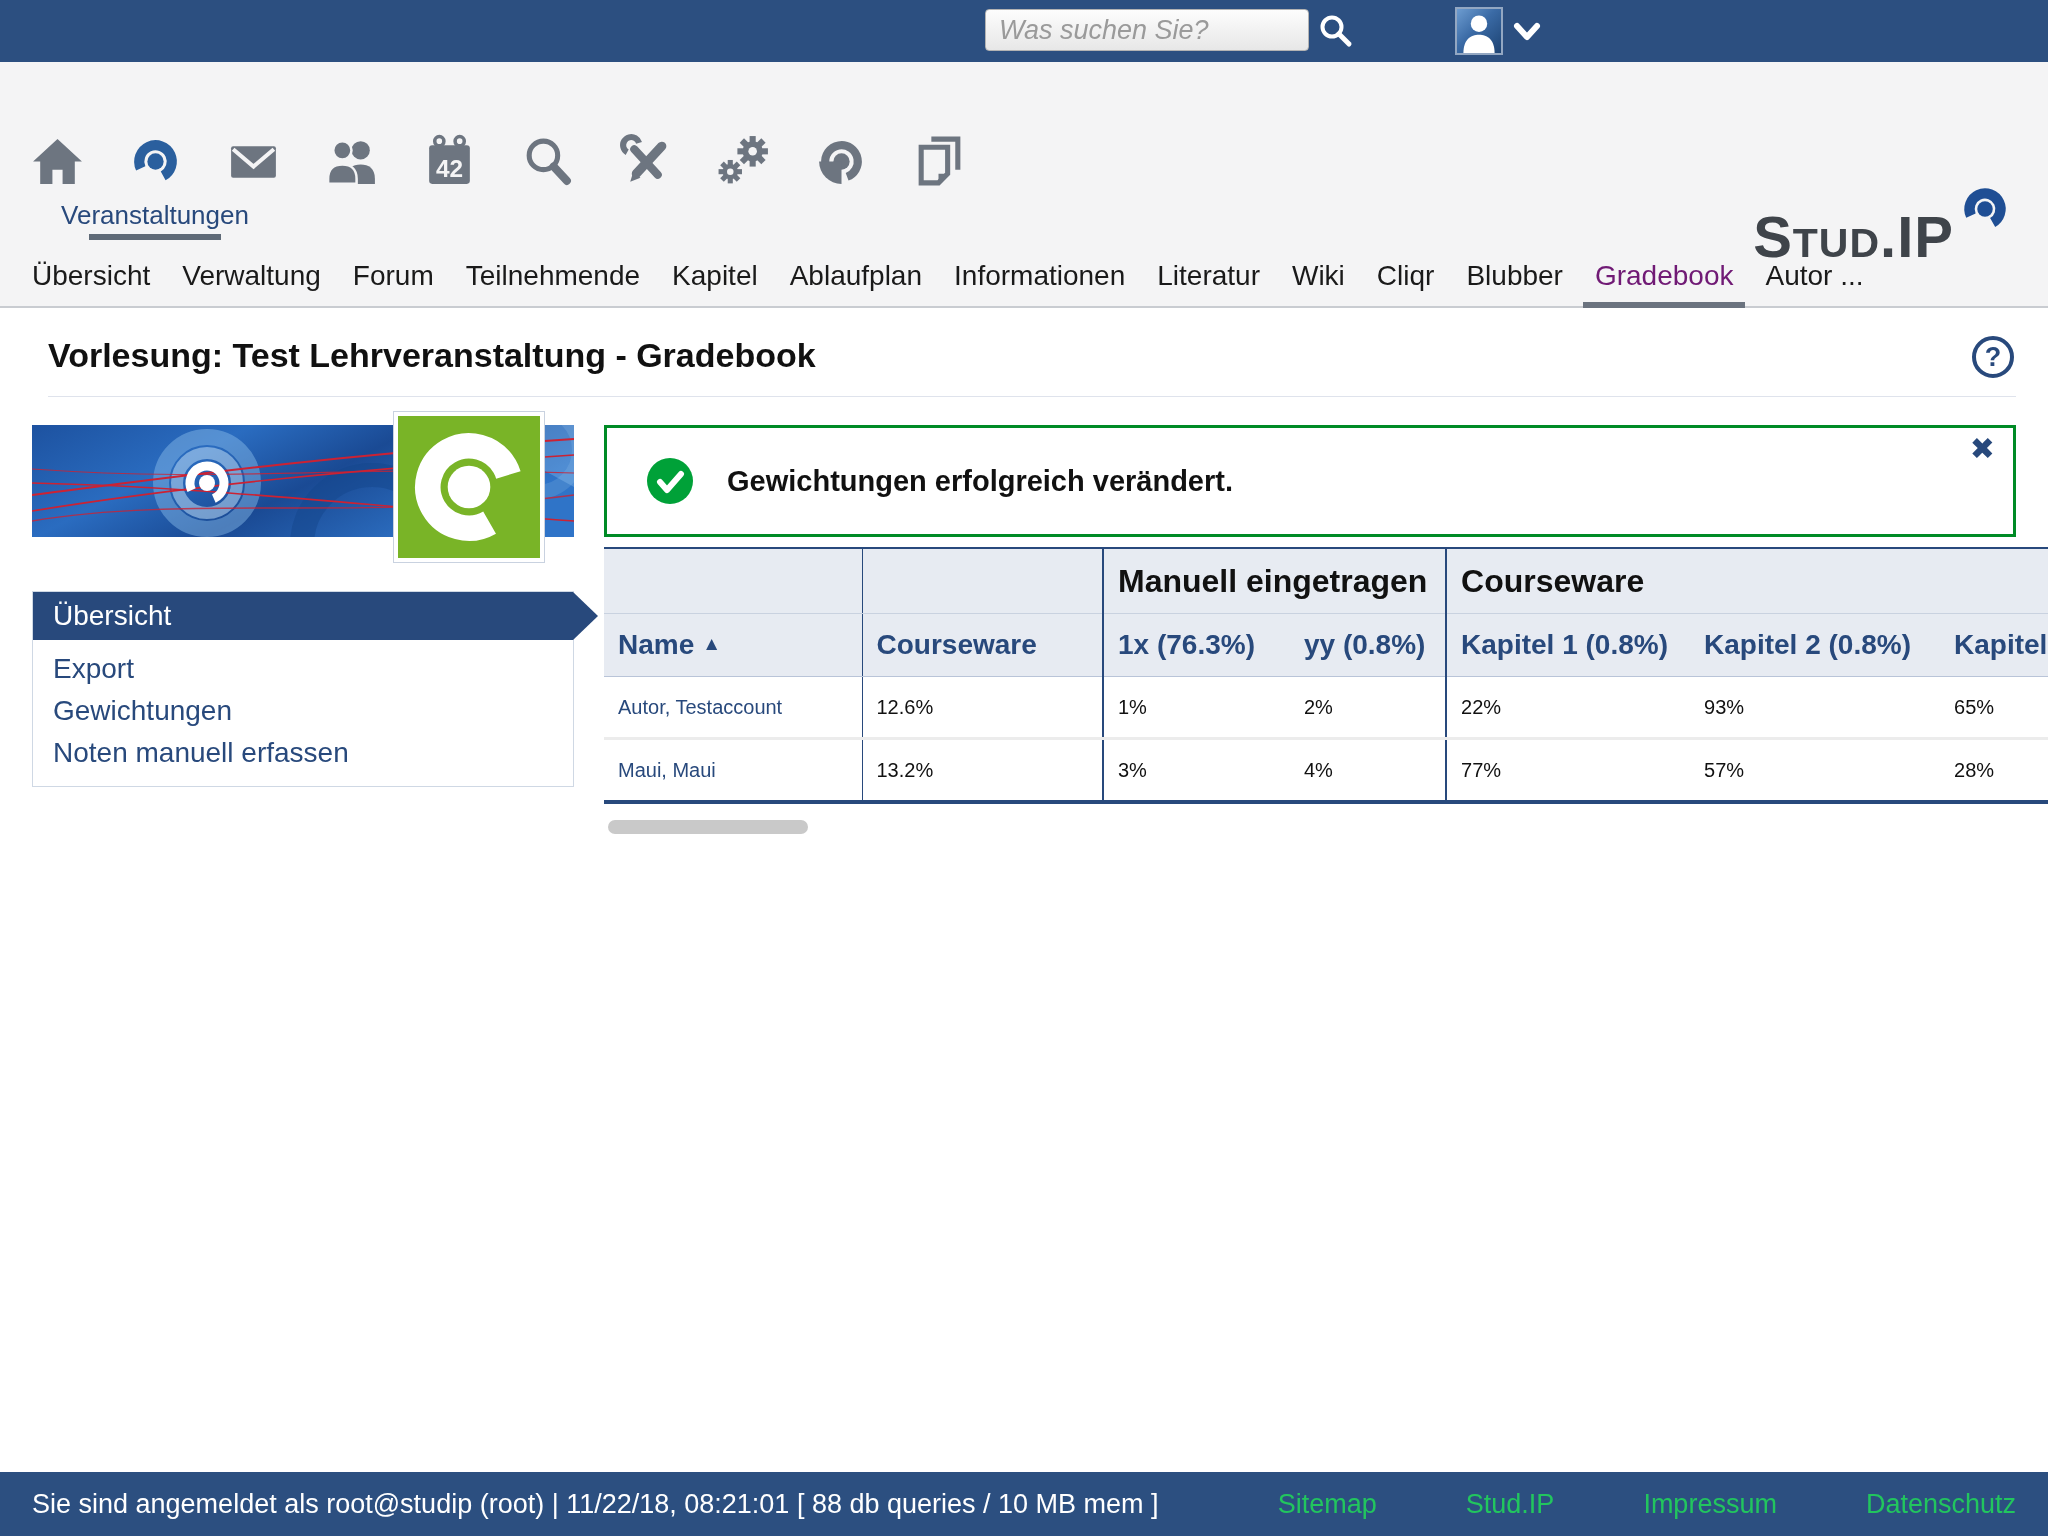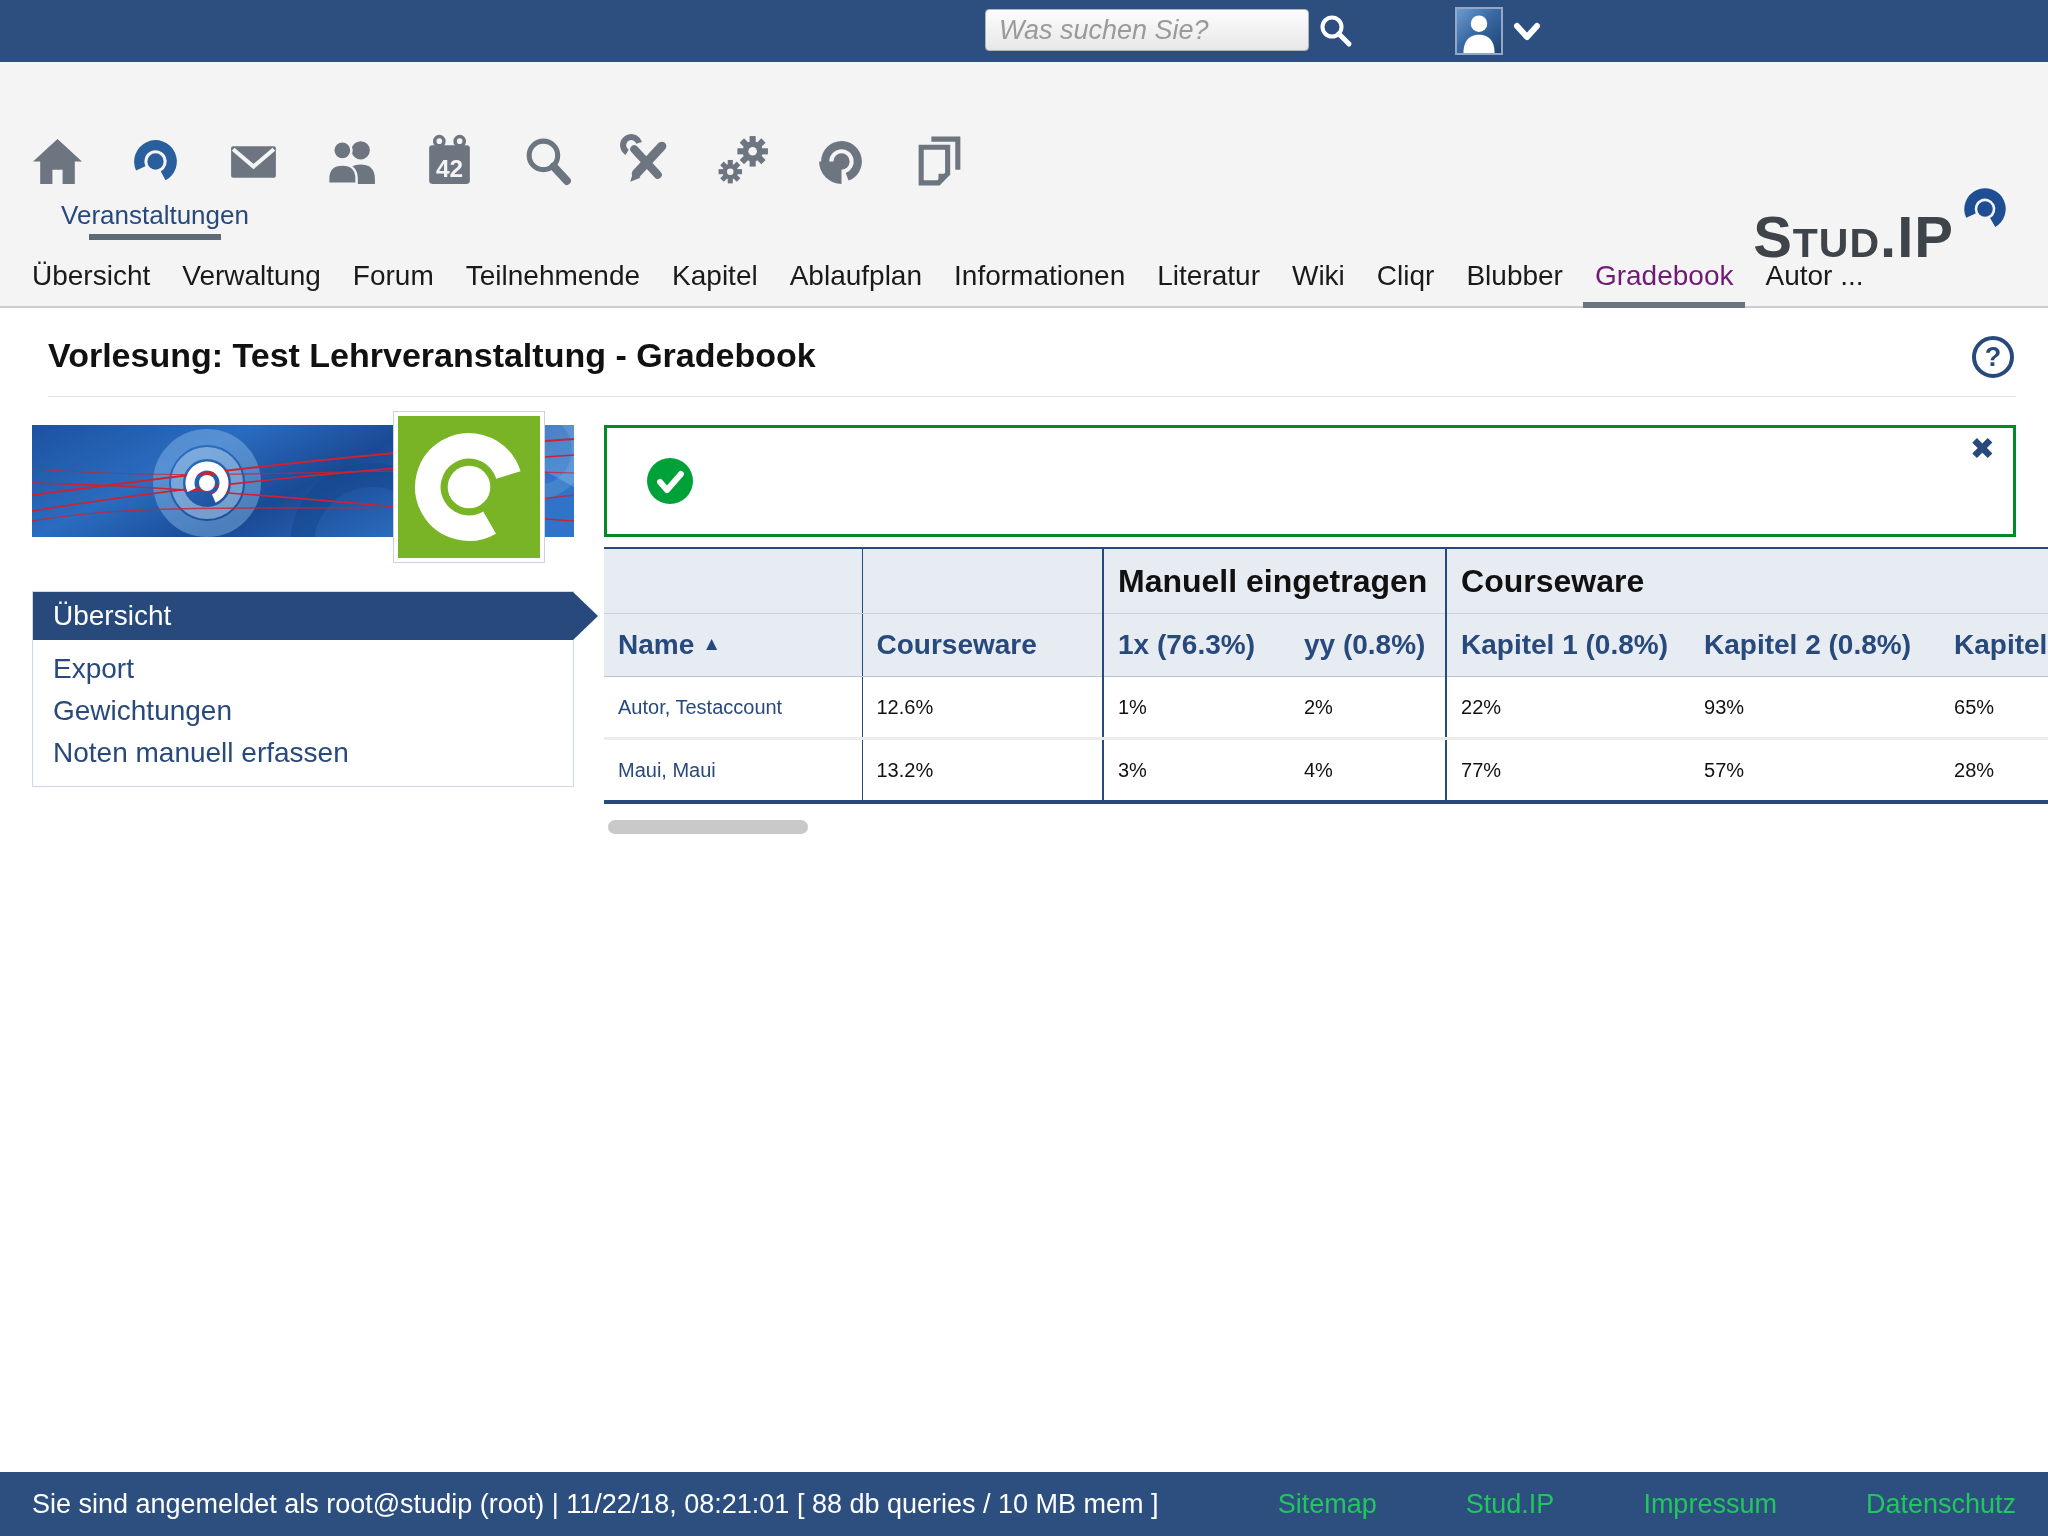"Gewichtungen erfolgreich verändert." span.alert-text { html: none -> <span>Gewichtungen erfolgreich verändert.</span> }
